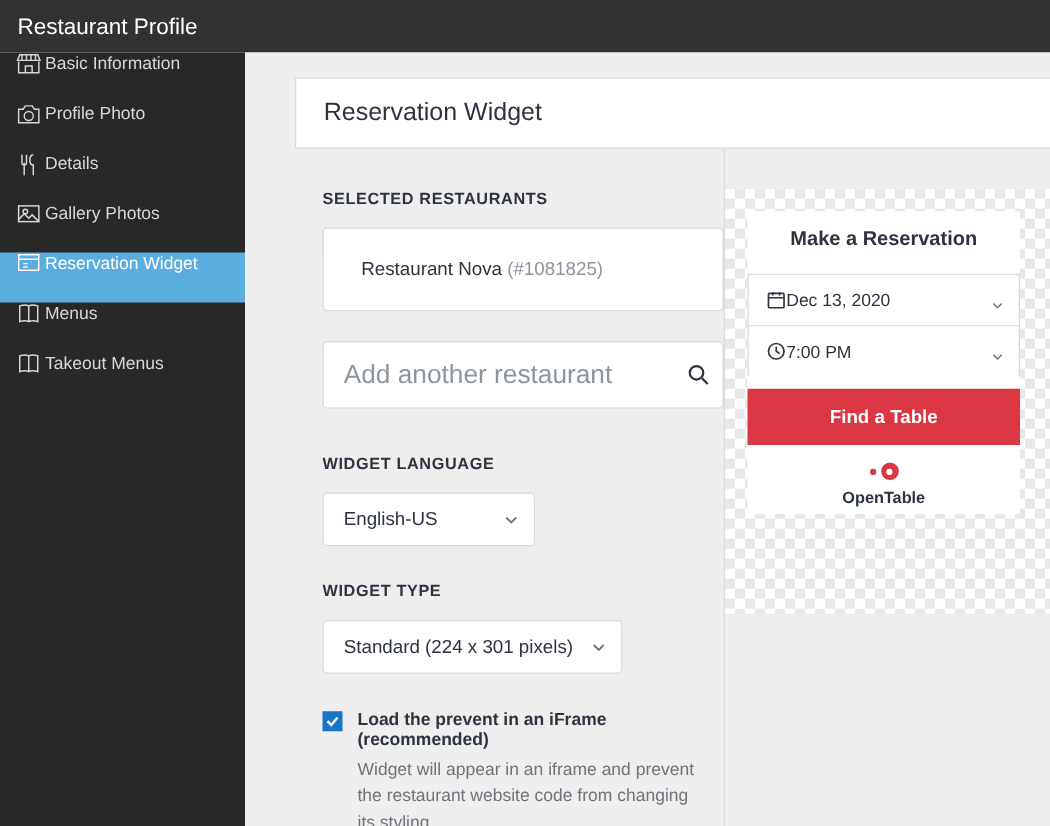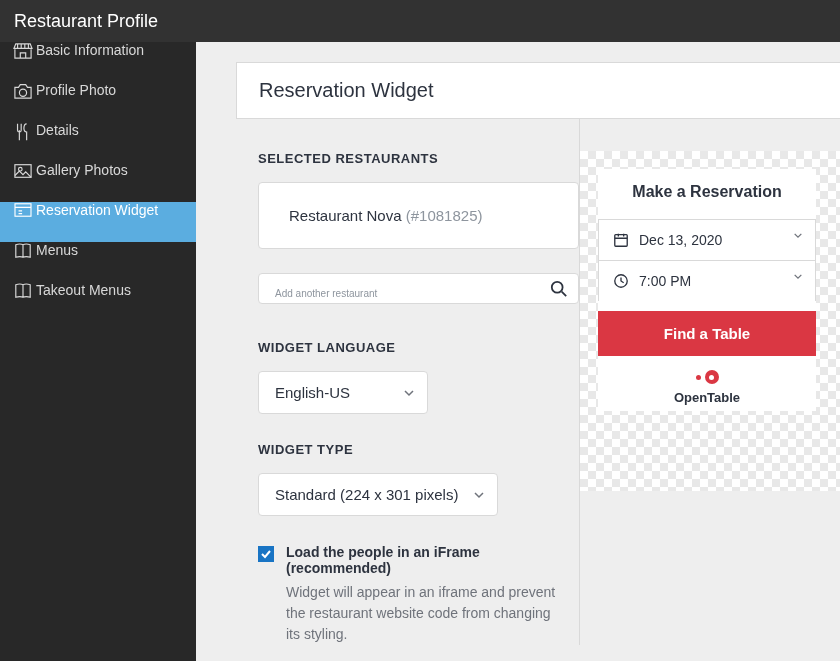"Dec 13, 2020" .widget-field { align-items: flex-start -> flex-end; gap: 10px -> none }
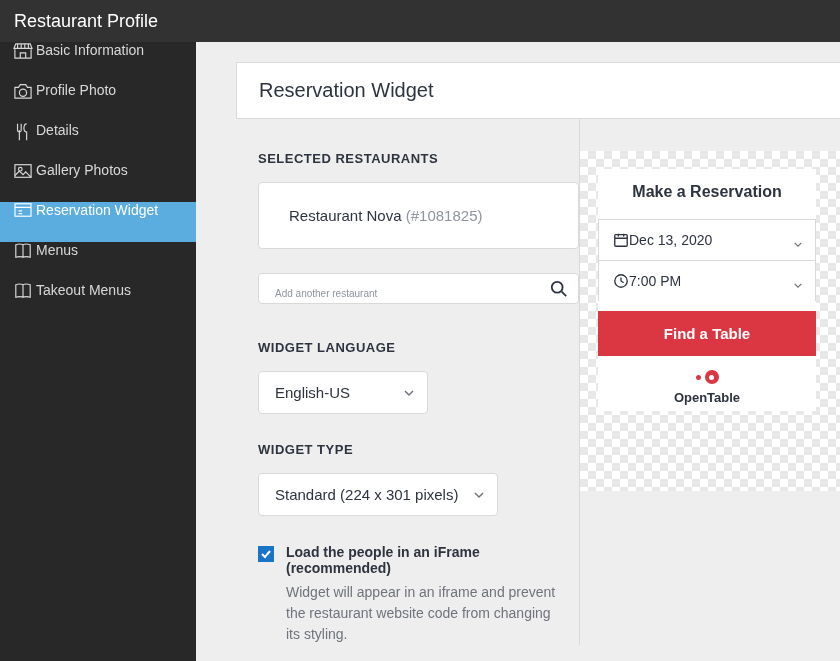"Add another restaurant" .search-wrap input { font-size: 10px -> 21px; padding: 14px 44px 4px 16px -> 14px 44px 14px 16px }
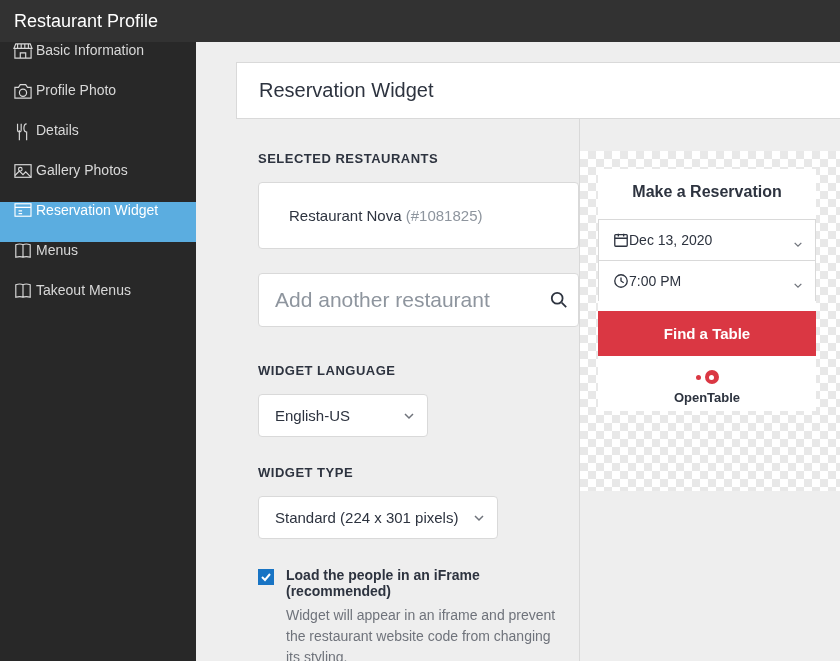"Load the people in an" div.check-label { text: people -> prevent }
